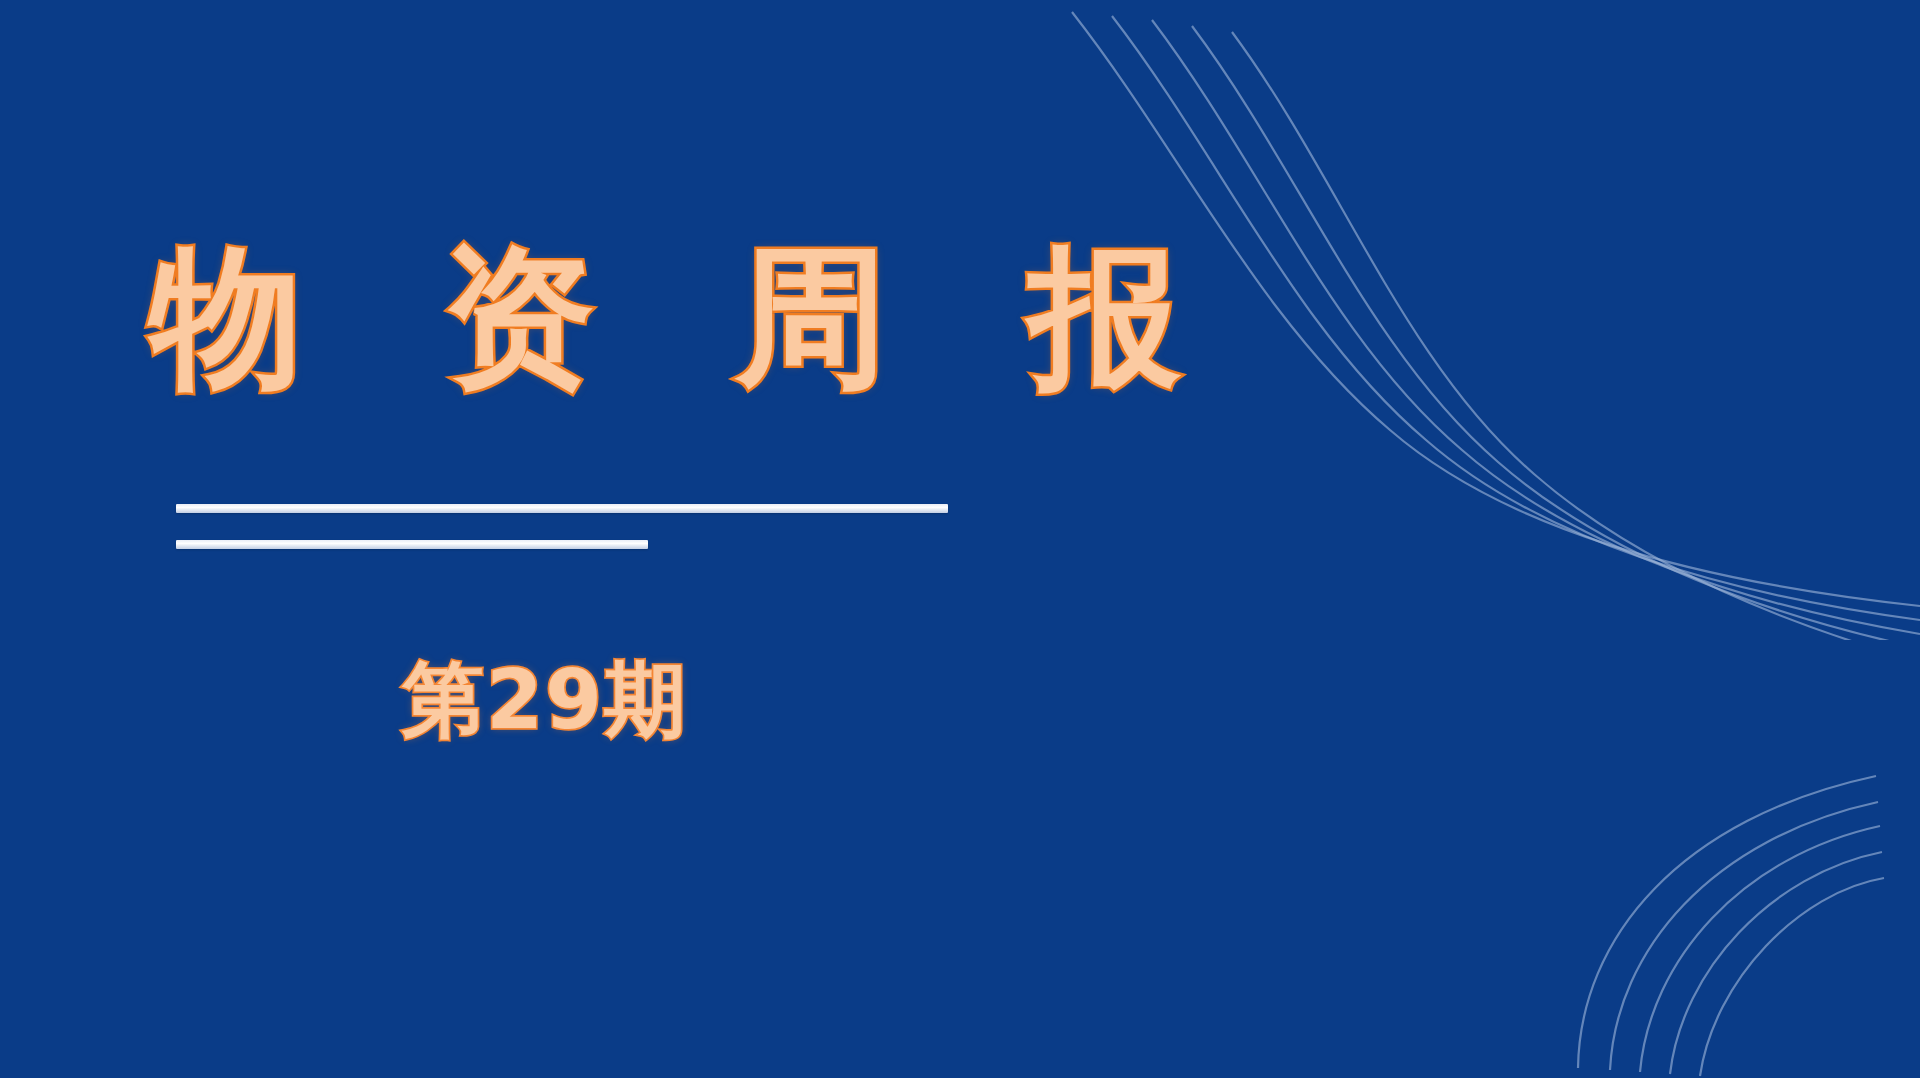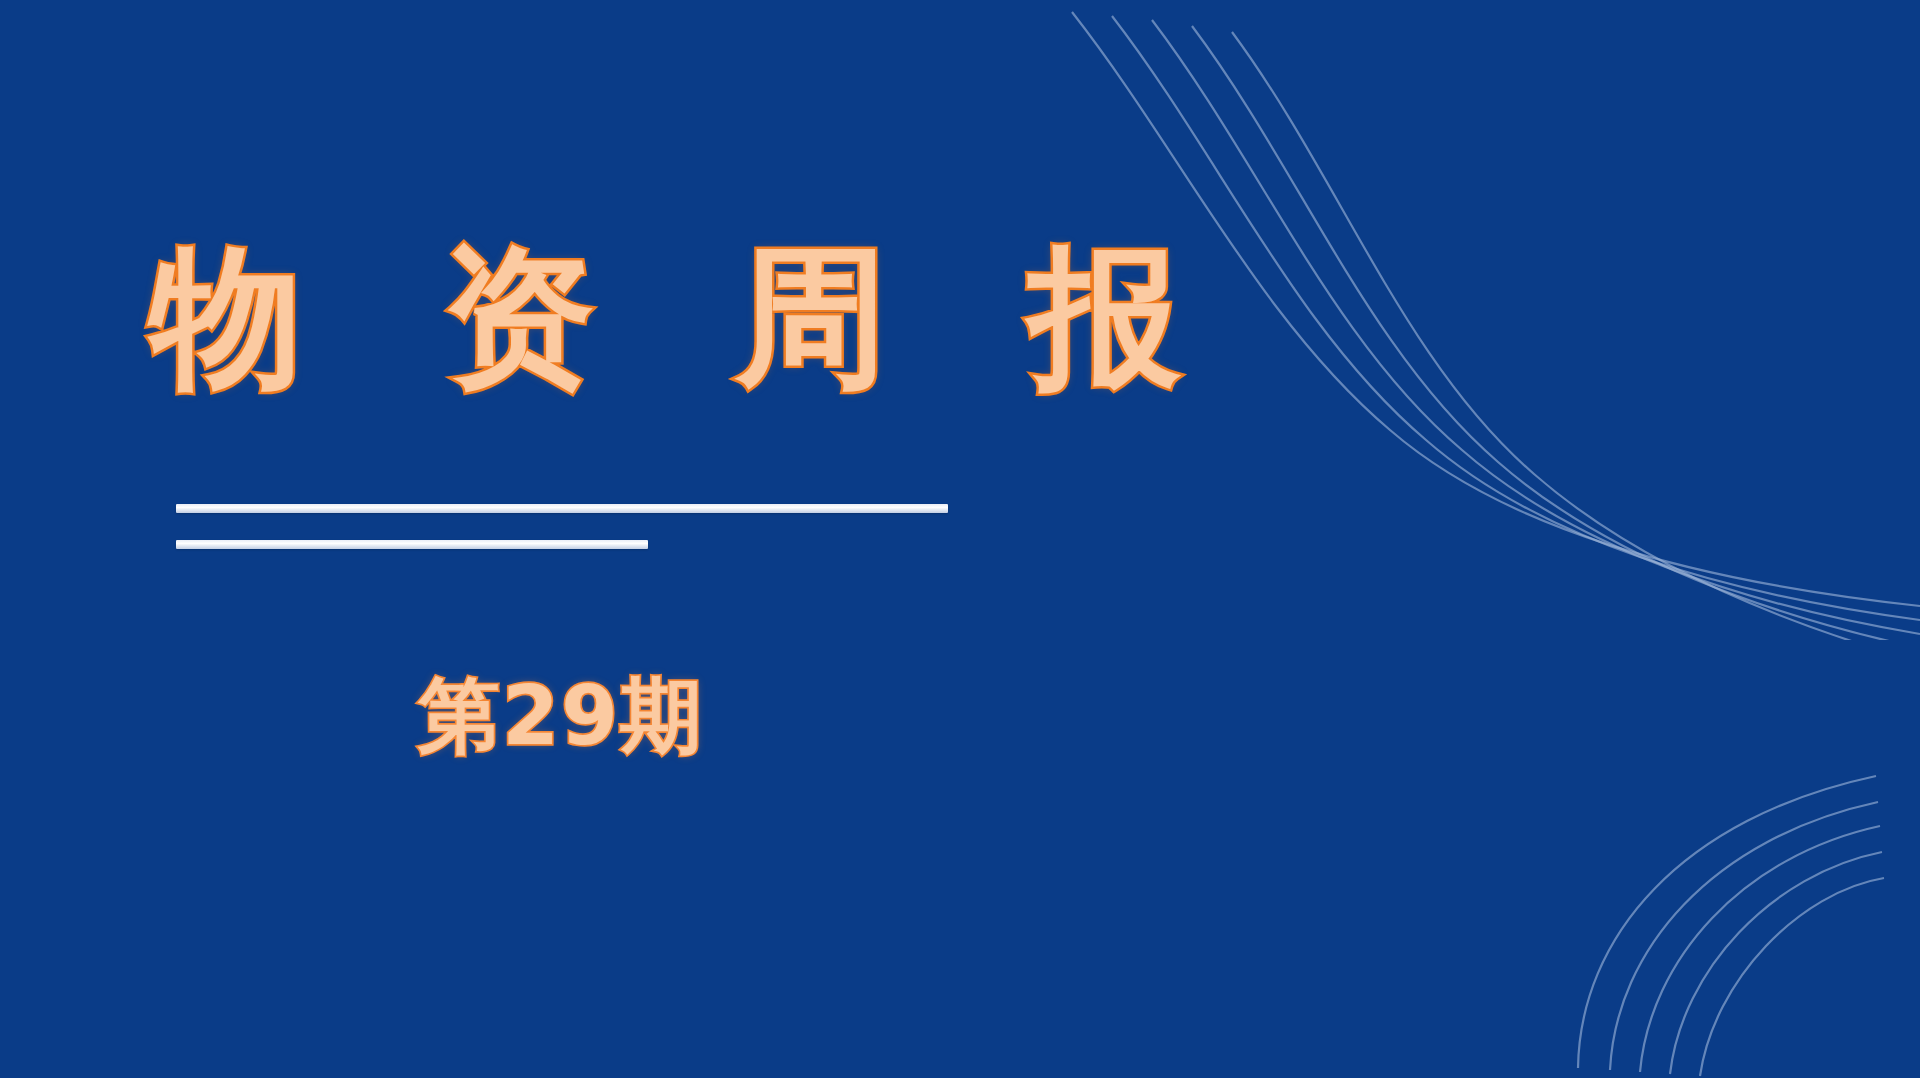"第29期" .subtitle { margin: 16px -> 0 }
